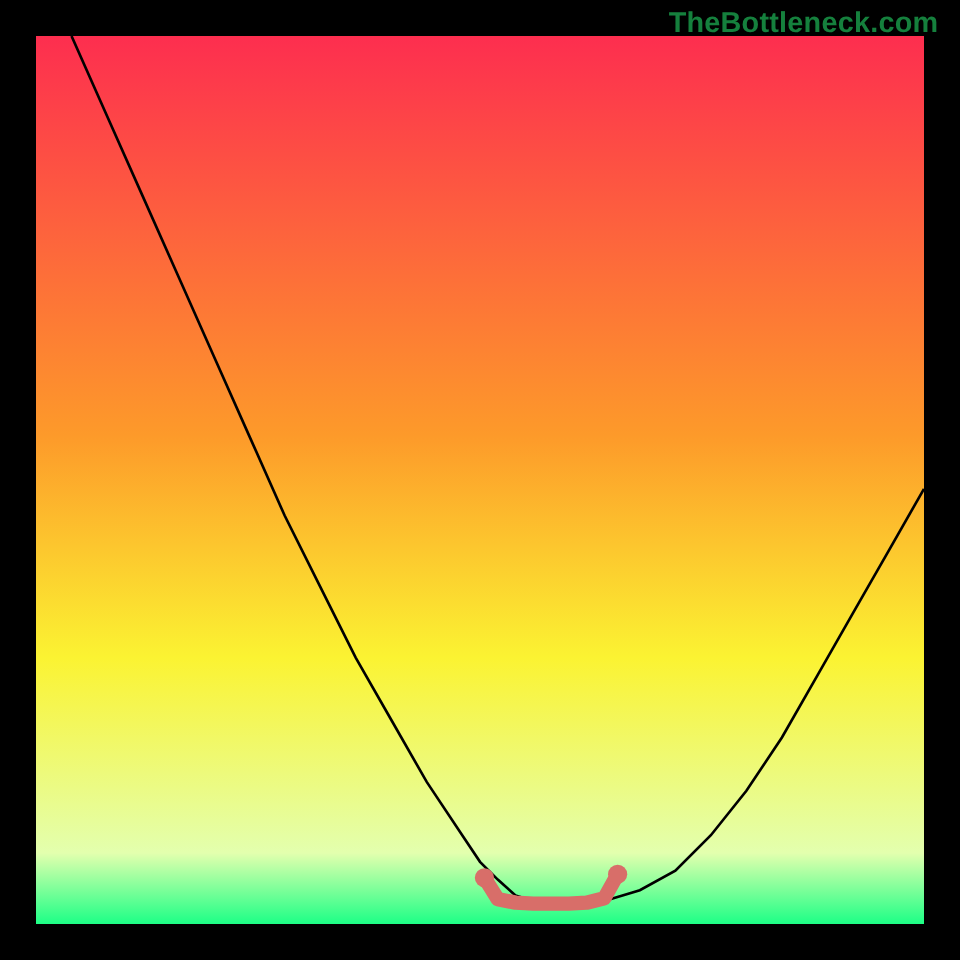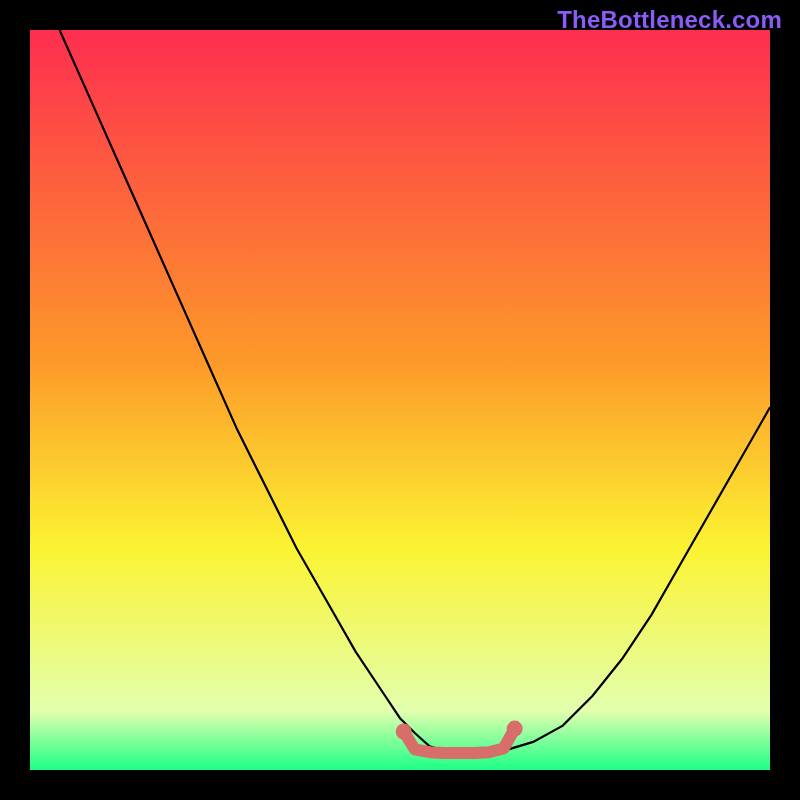"TheBottleneck.com" .watermark { color: #8b5cf6 -> #15803d }
